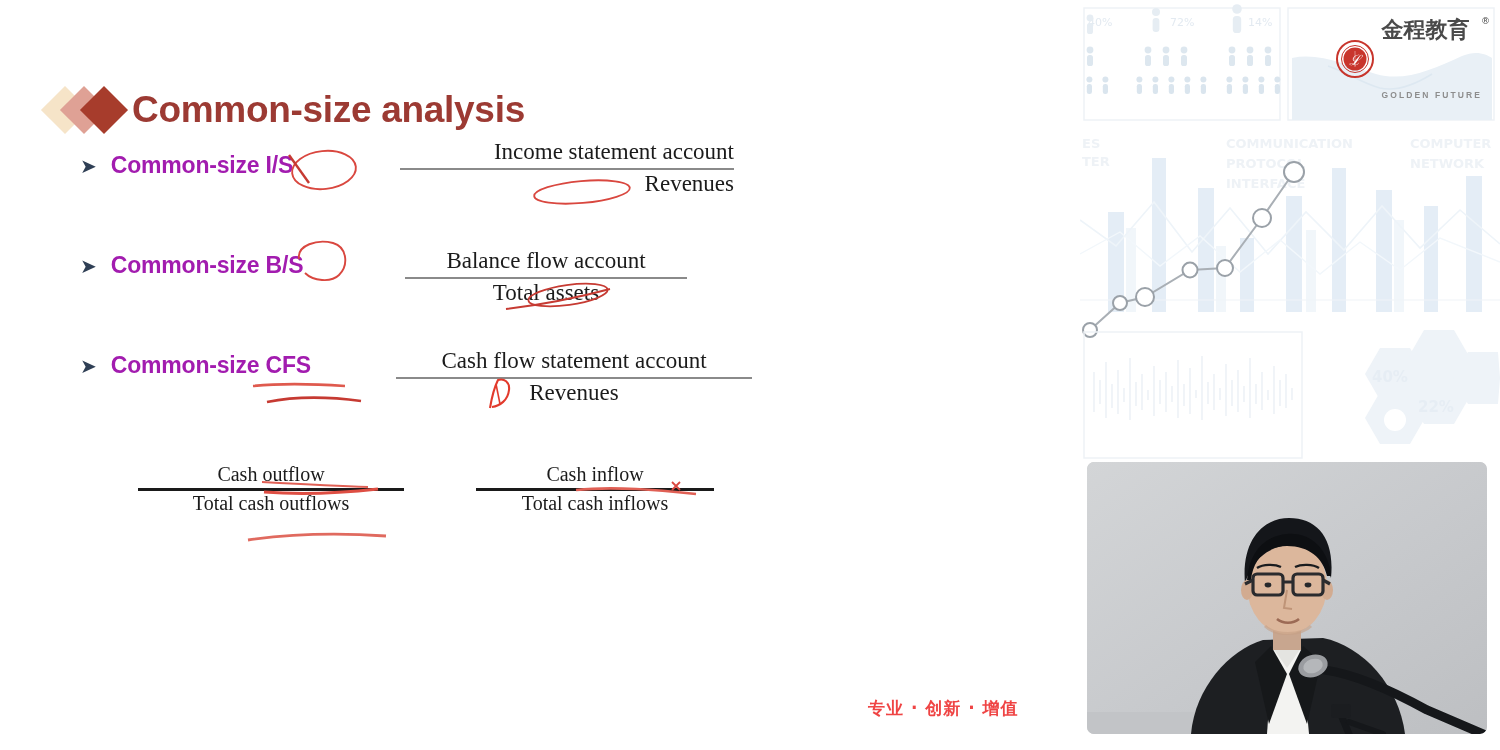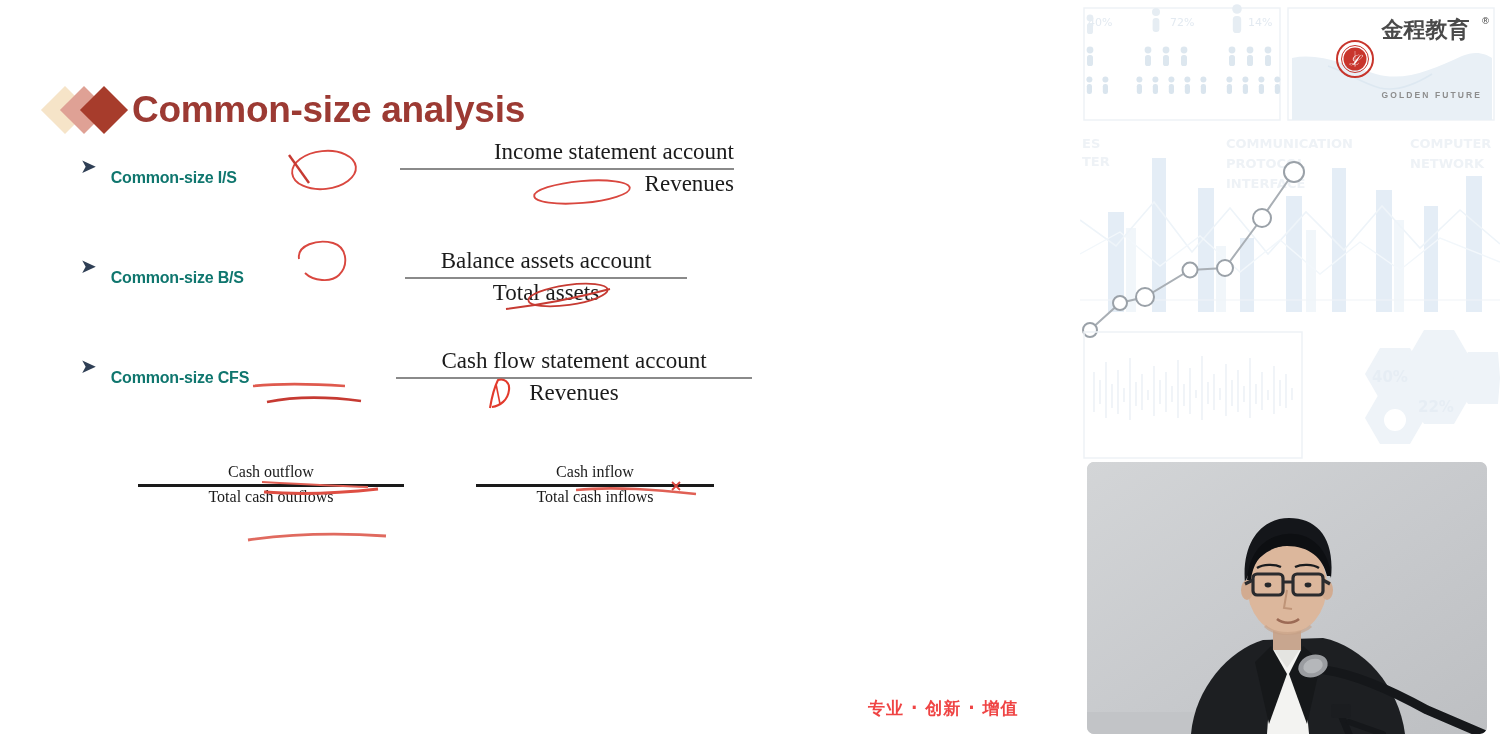"Common-size I/S" .blabel { color: #0f766e -> #a21caf; font-size: 16px -> 23px; margin-top: 17px -> none }
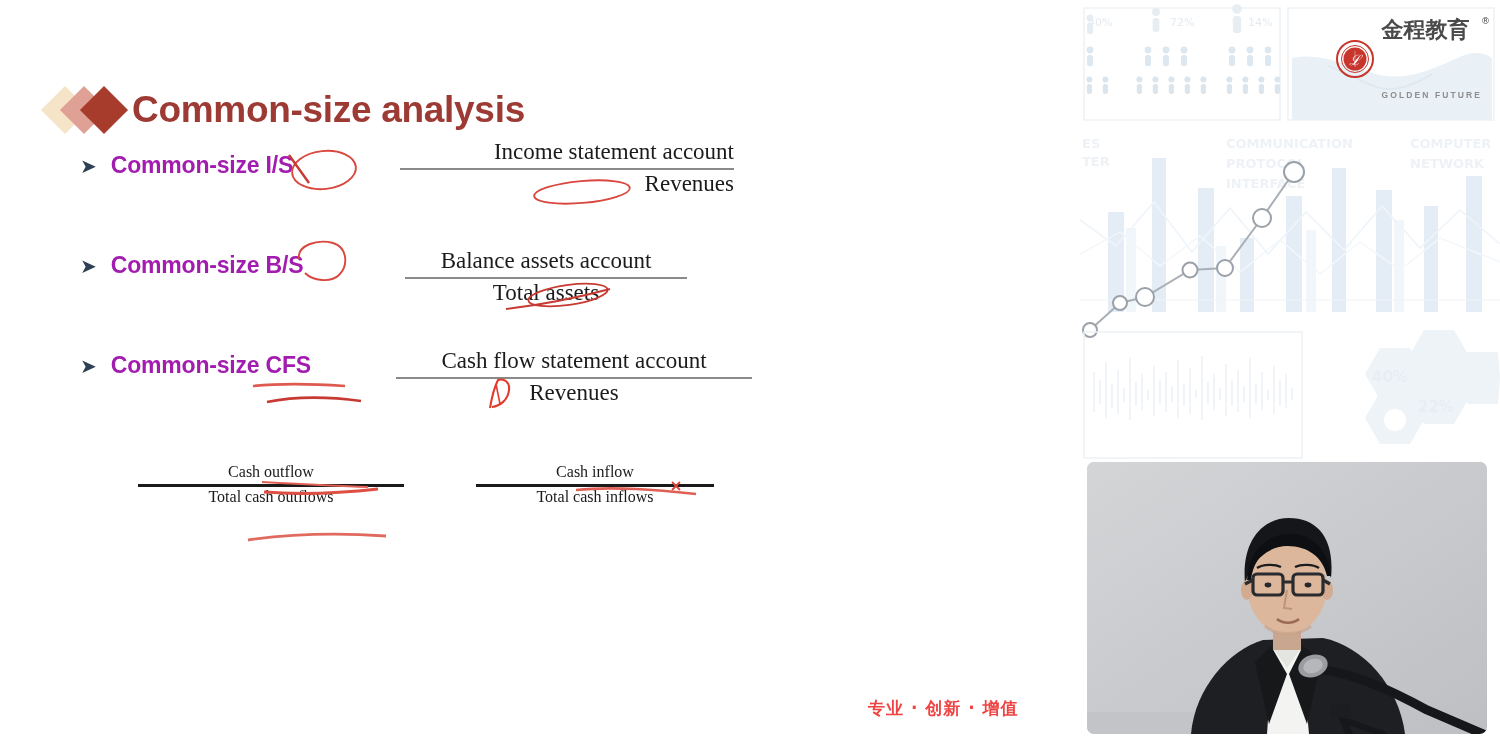"Balance assets account" div.num { text: assets -> flow }
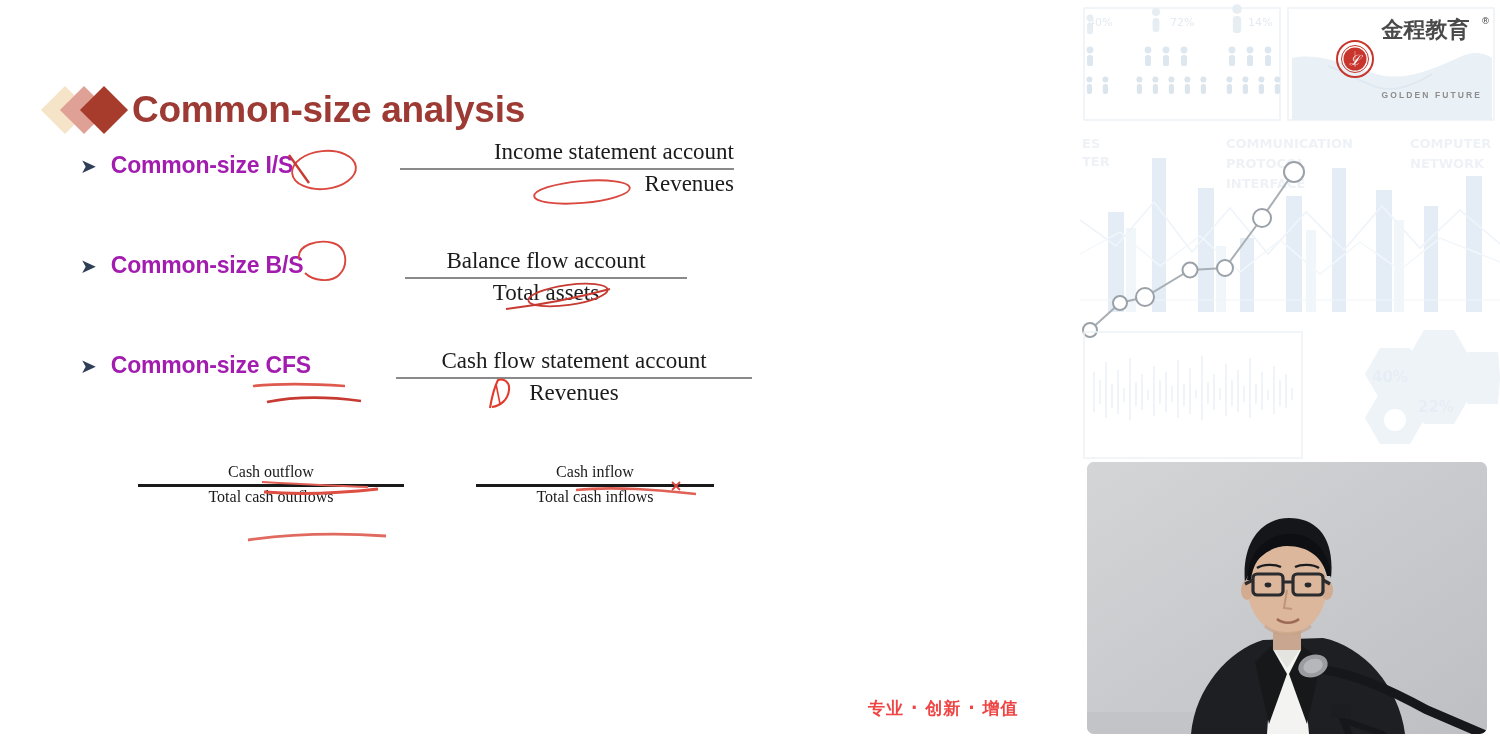"Cash outflow" .frac.big .num, .frac.big .den { font-size: 16px -> 20px }
